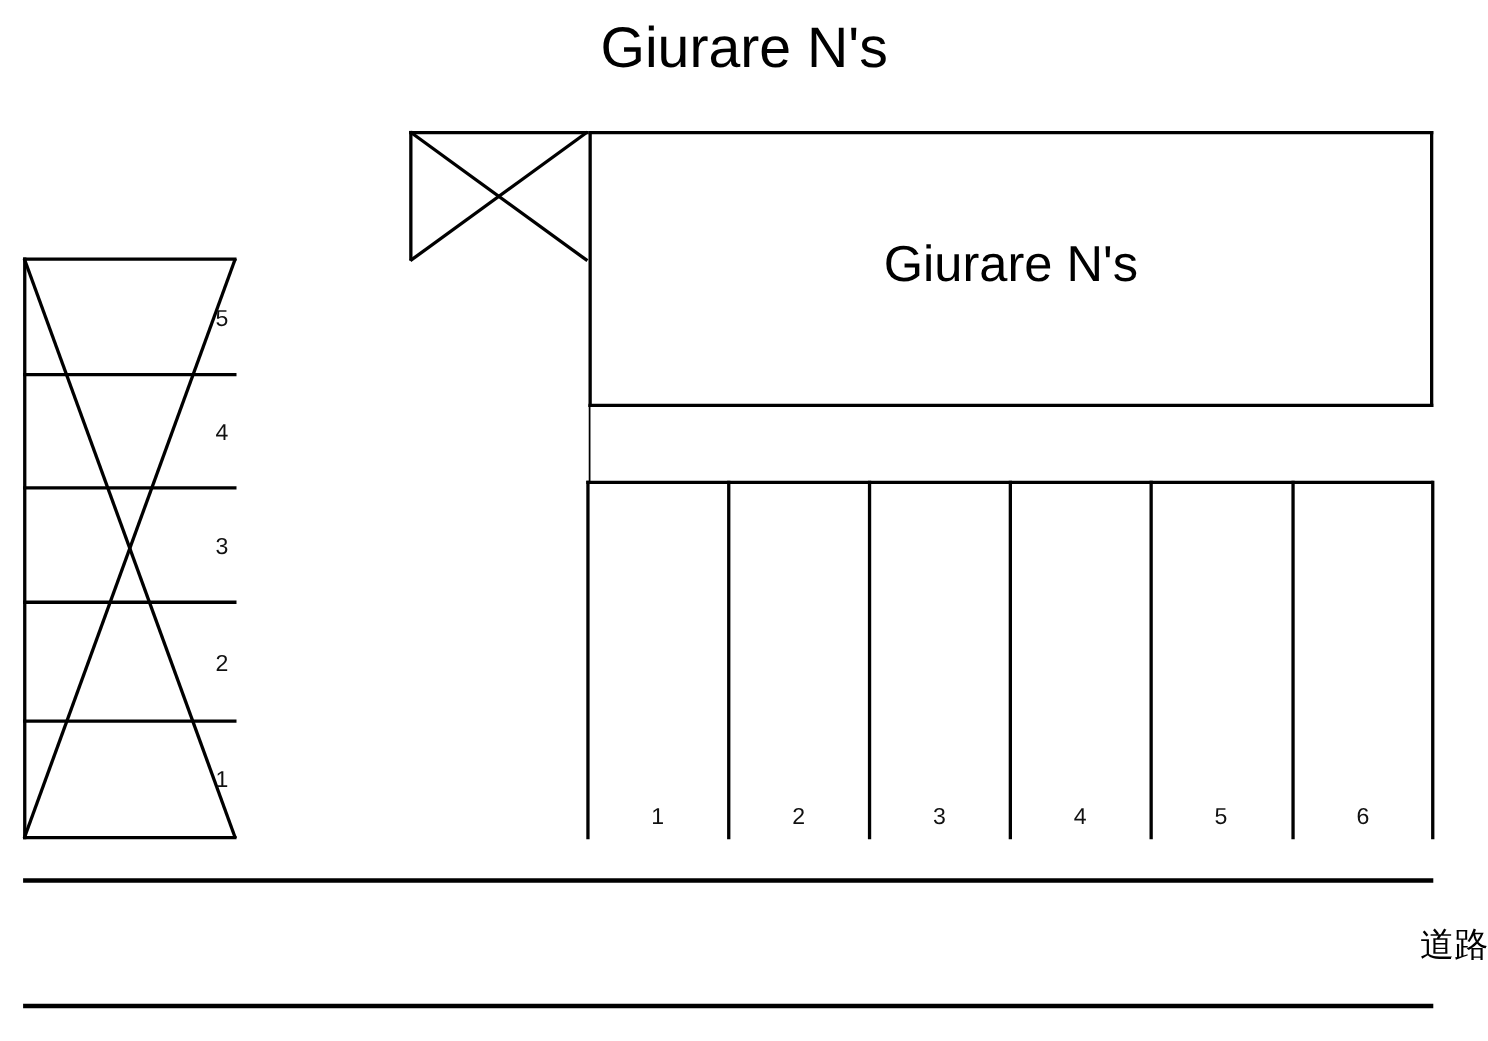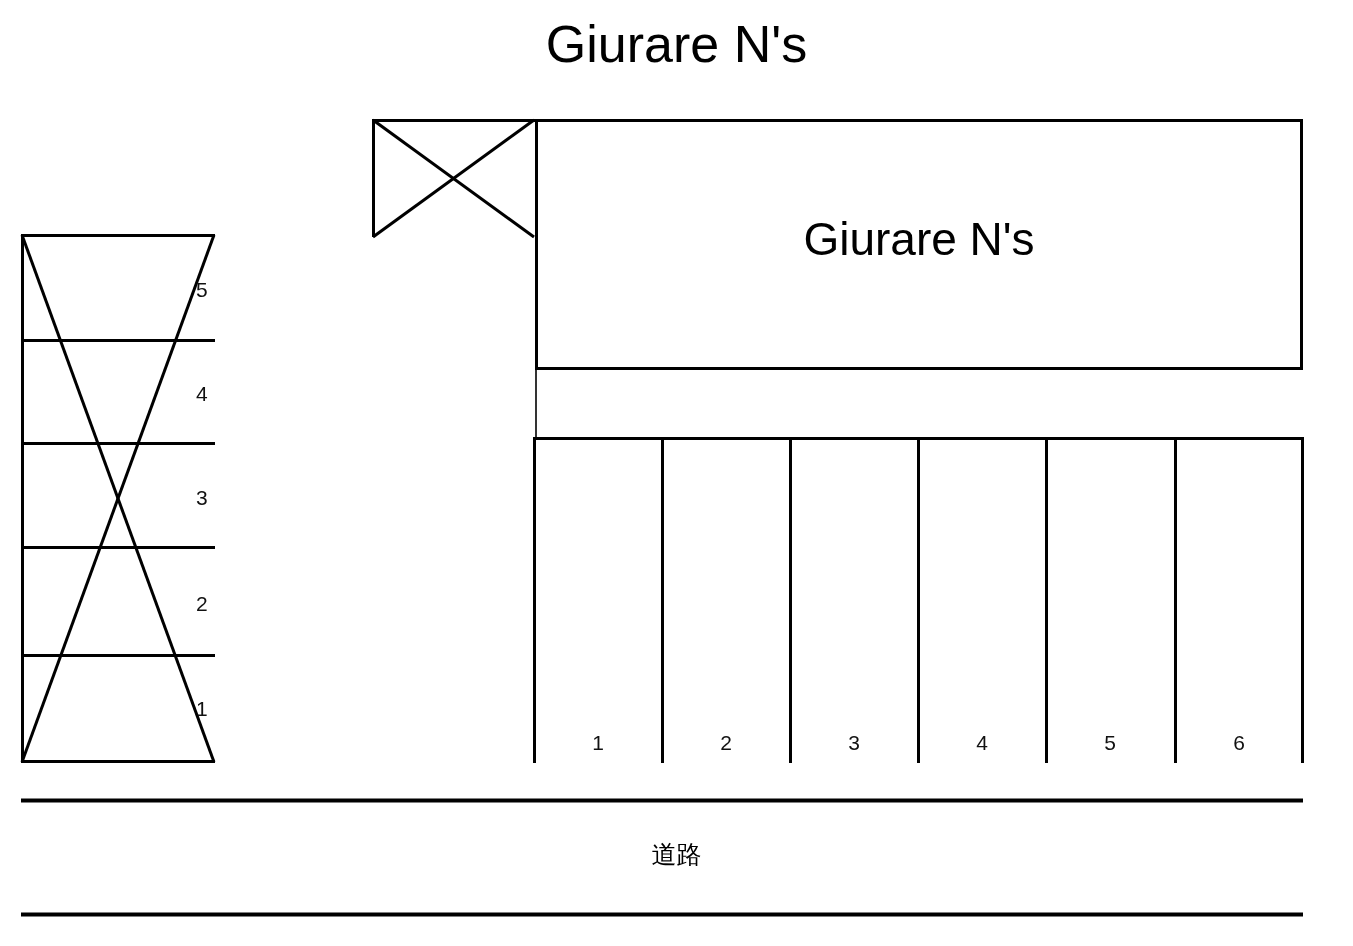"道路" #road-label { font-size: 25px -> 31px; text-align: center -> right }
